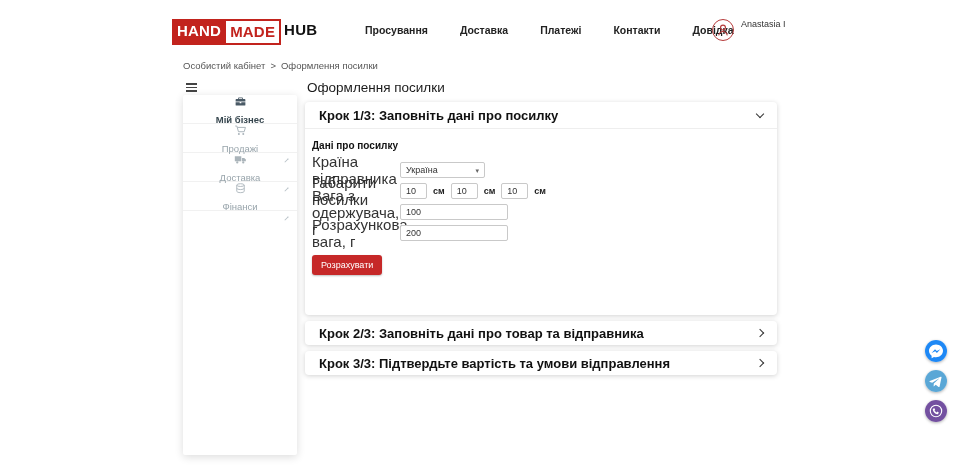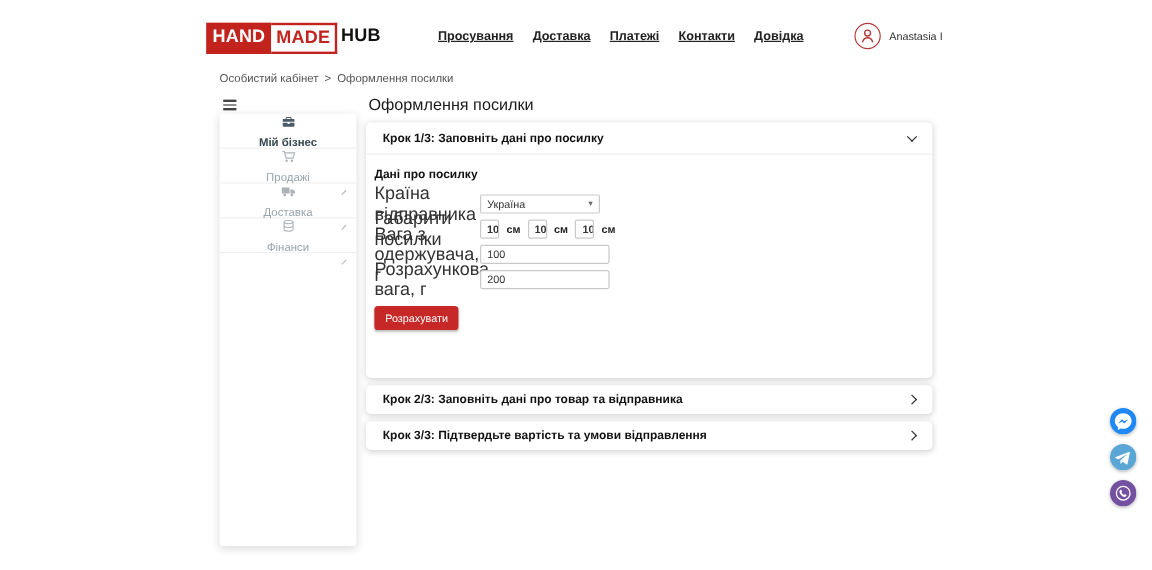"Просування" .nav { gap: 16px -> 32px; text-decoration: underline -> none }
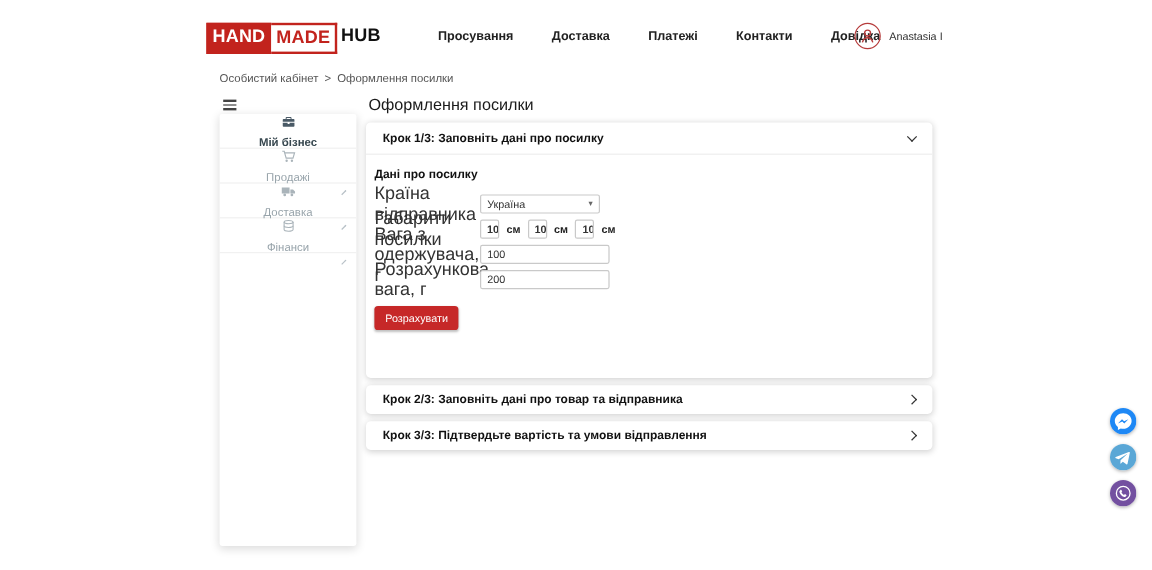"Anastasia I" .user { align-items: center -> flex-start }
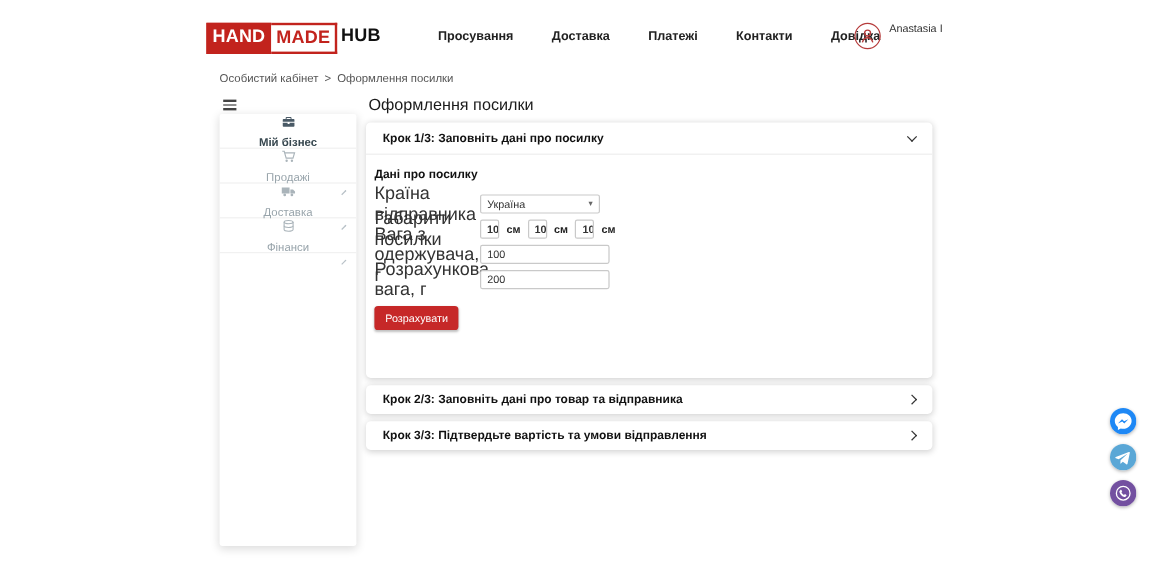"Крок 1/3: Заповніть дані про" .card-head .step-title { font-size: 10px -> 13px }
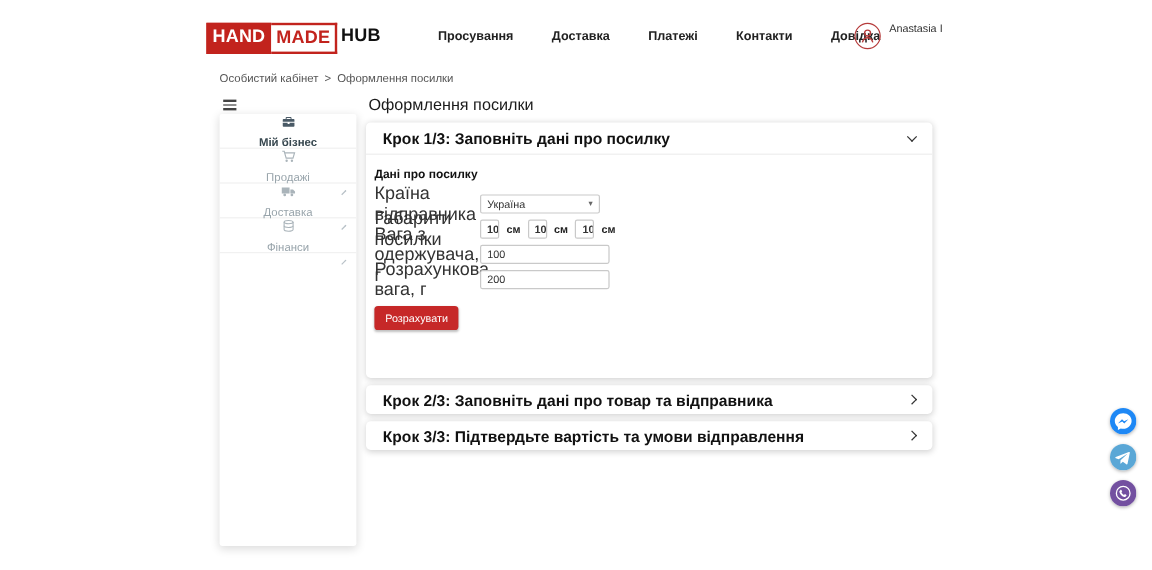"Україна" .select { width: 100px -> 85px }
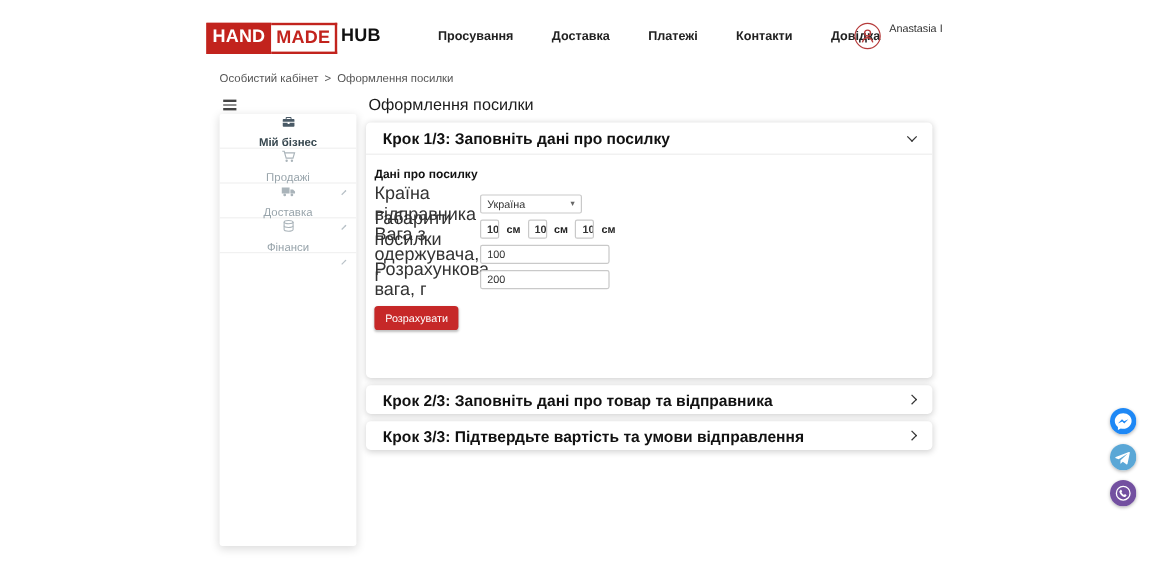"10" .txt.small { font-weight: bold -> none; width: 16px -> 27px }
